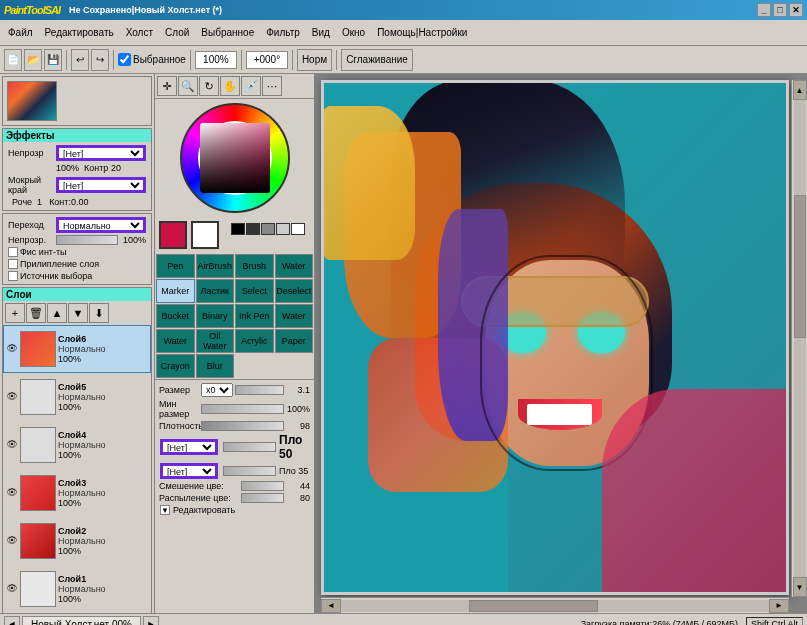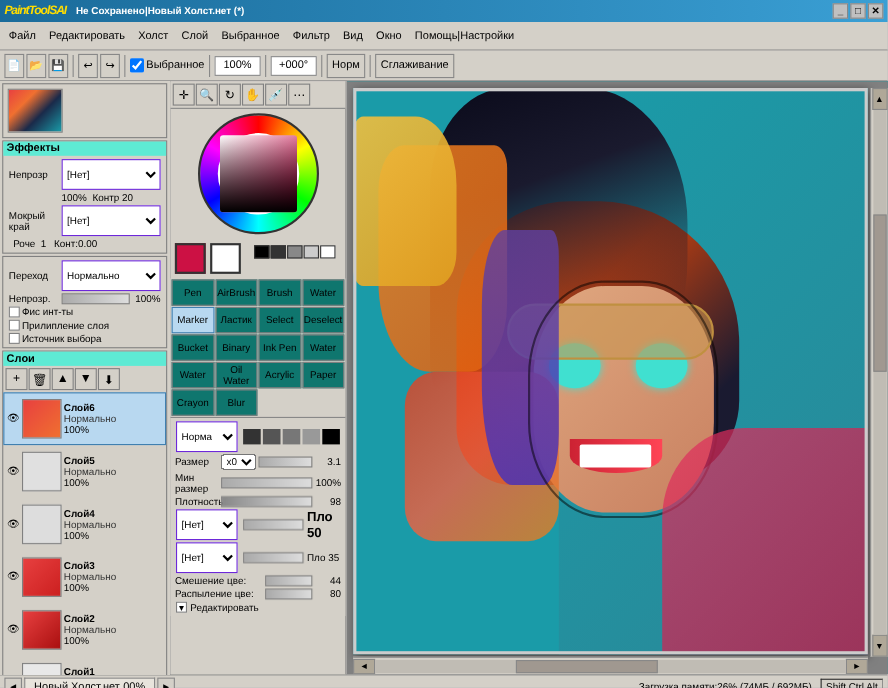"[Нет]" .prop-select { border: 1px solid #6d28d9 -> 3px solid #6d28d9; height: 28px -> 16px }
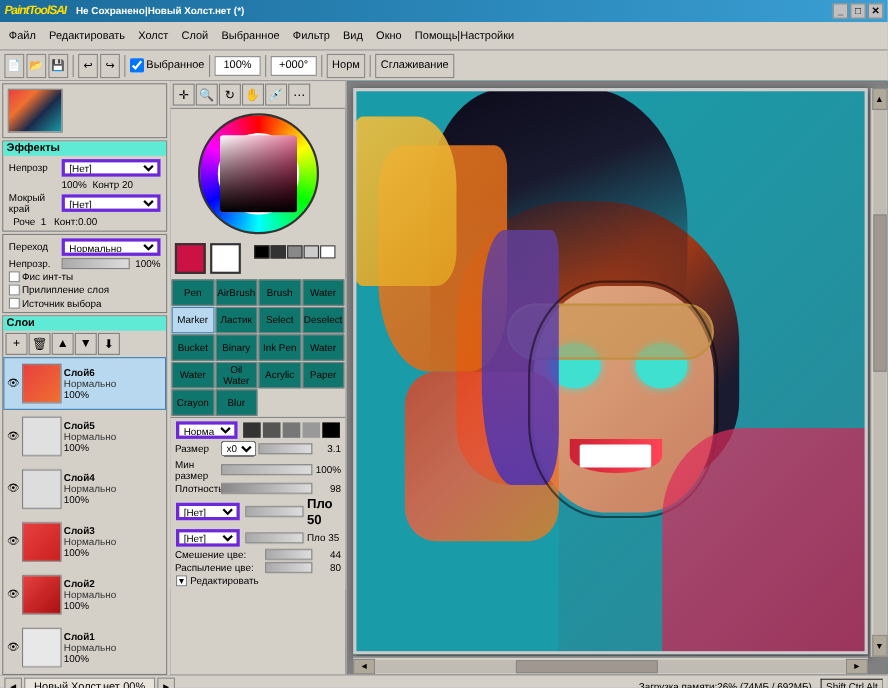"Норма" div.prop-row { html: <div> <select> <option>Норма</option> </select> <div> <div></div> <div></div> <div></div> <div></div> <div></div> </div> </div> -> none }
